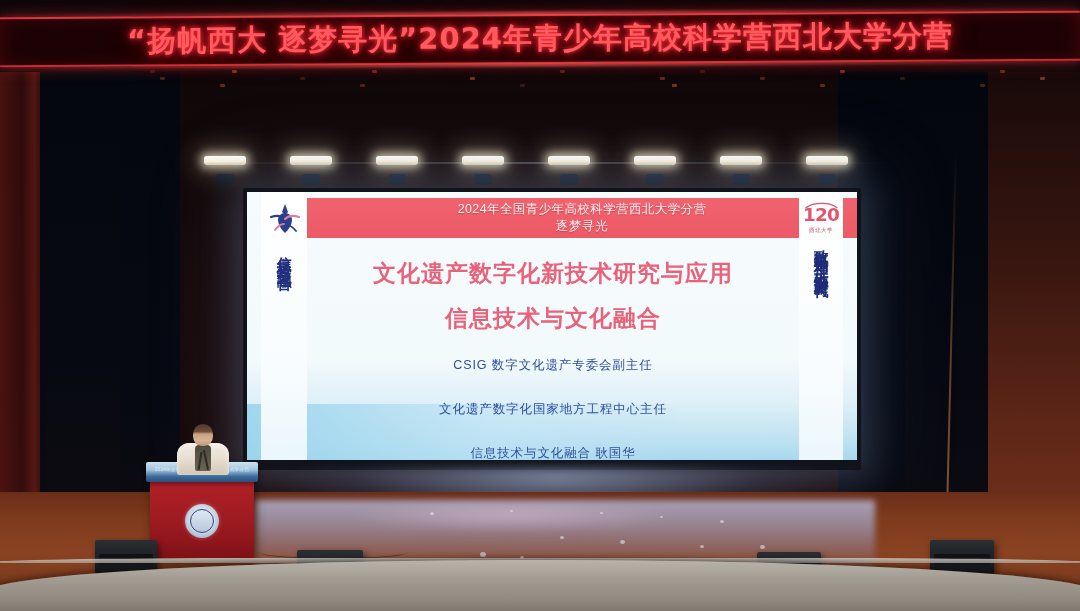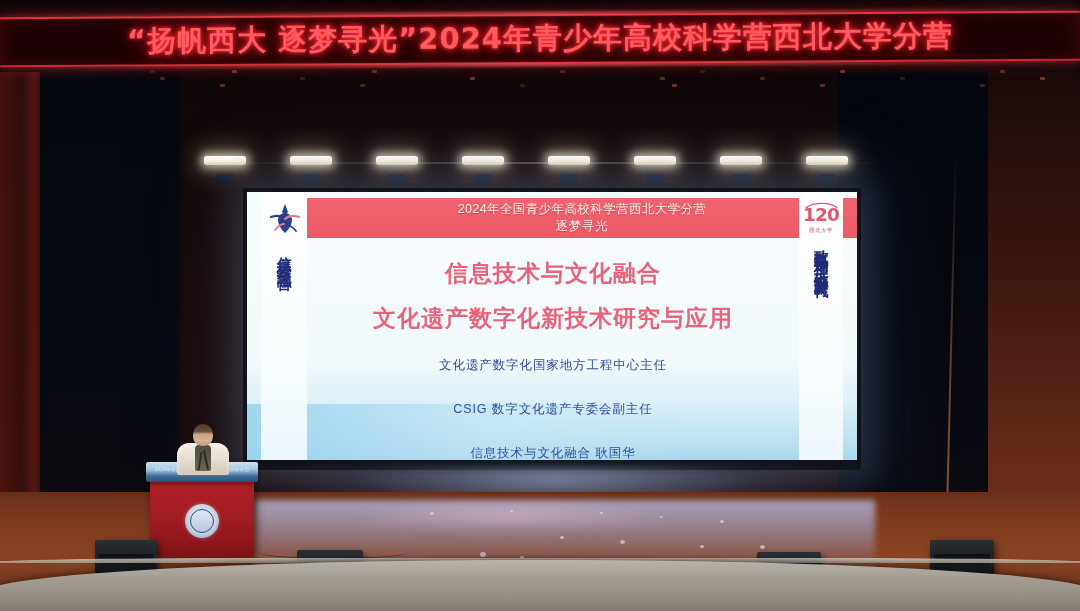"信息技术与文化融合" div.slide-title { order: before "文化遗产数字化新技术研究与应用" -> after "文化遗产数字化新技术研究与应用" }
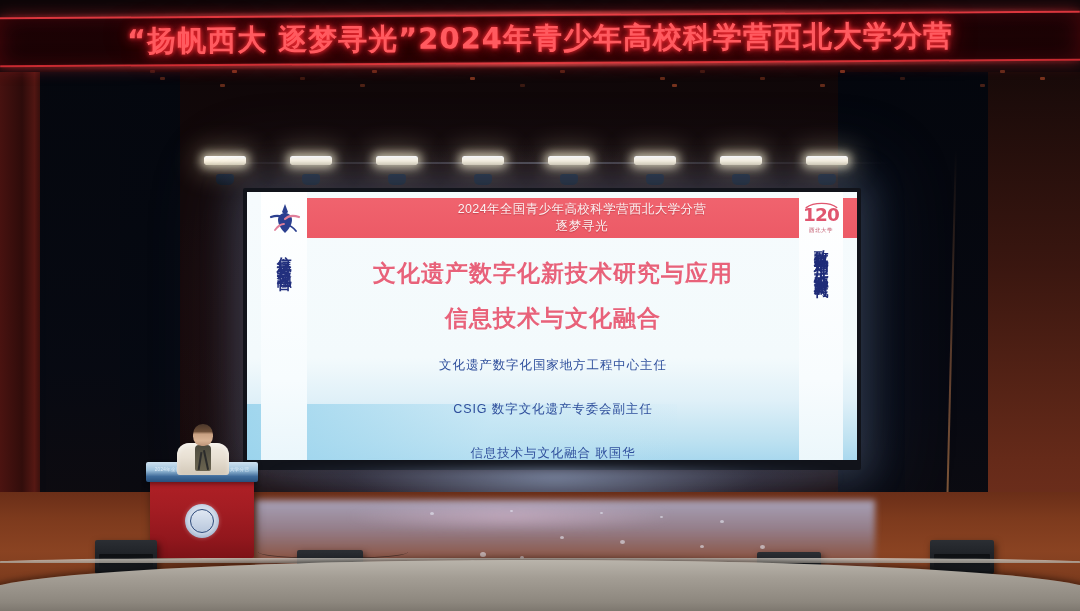"文化遗产数字化国家地方工程中心主任" div.slide-sub { order: before "CSIG 数字文化遗产专委会副主任" -> after "CSIG 数字文化遗产专委会副主任" }
